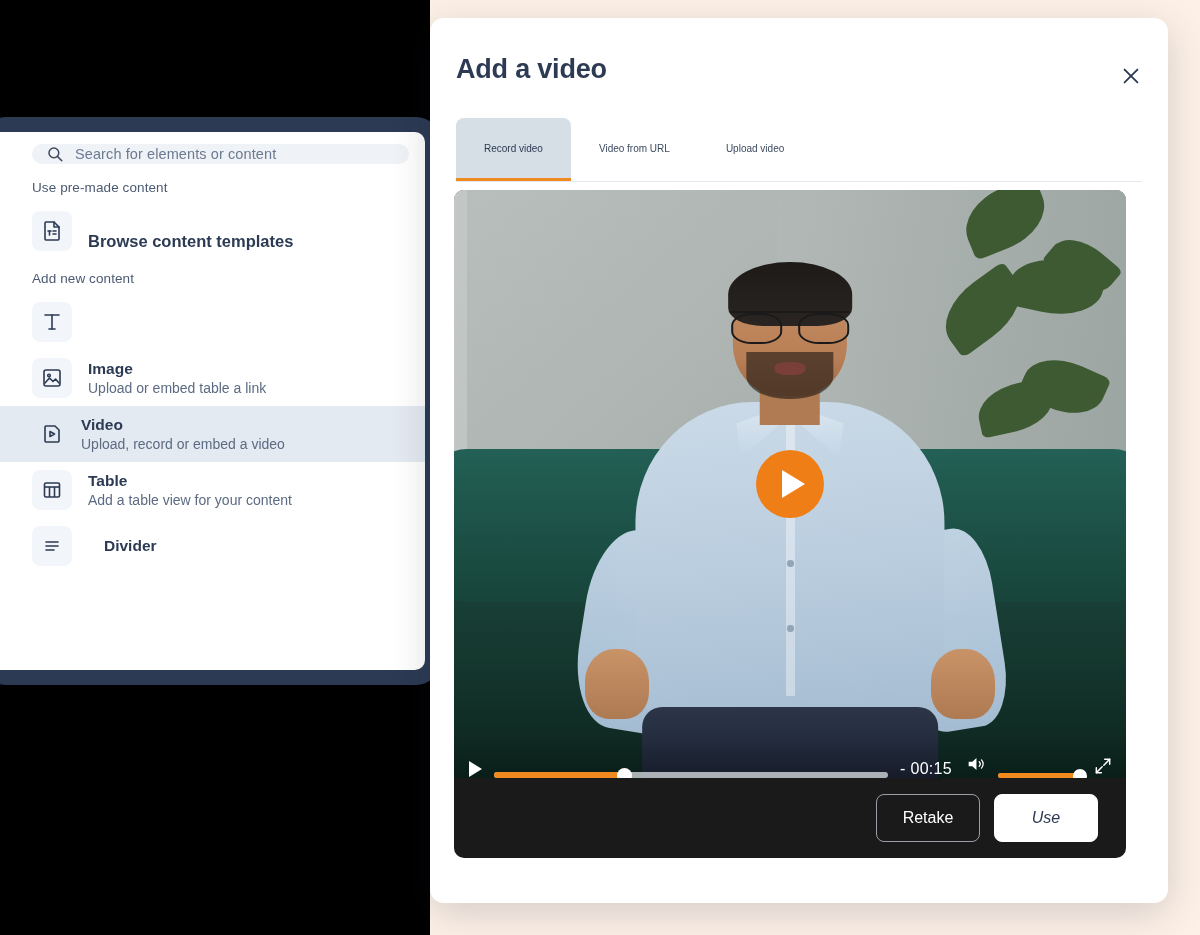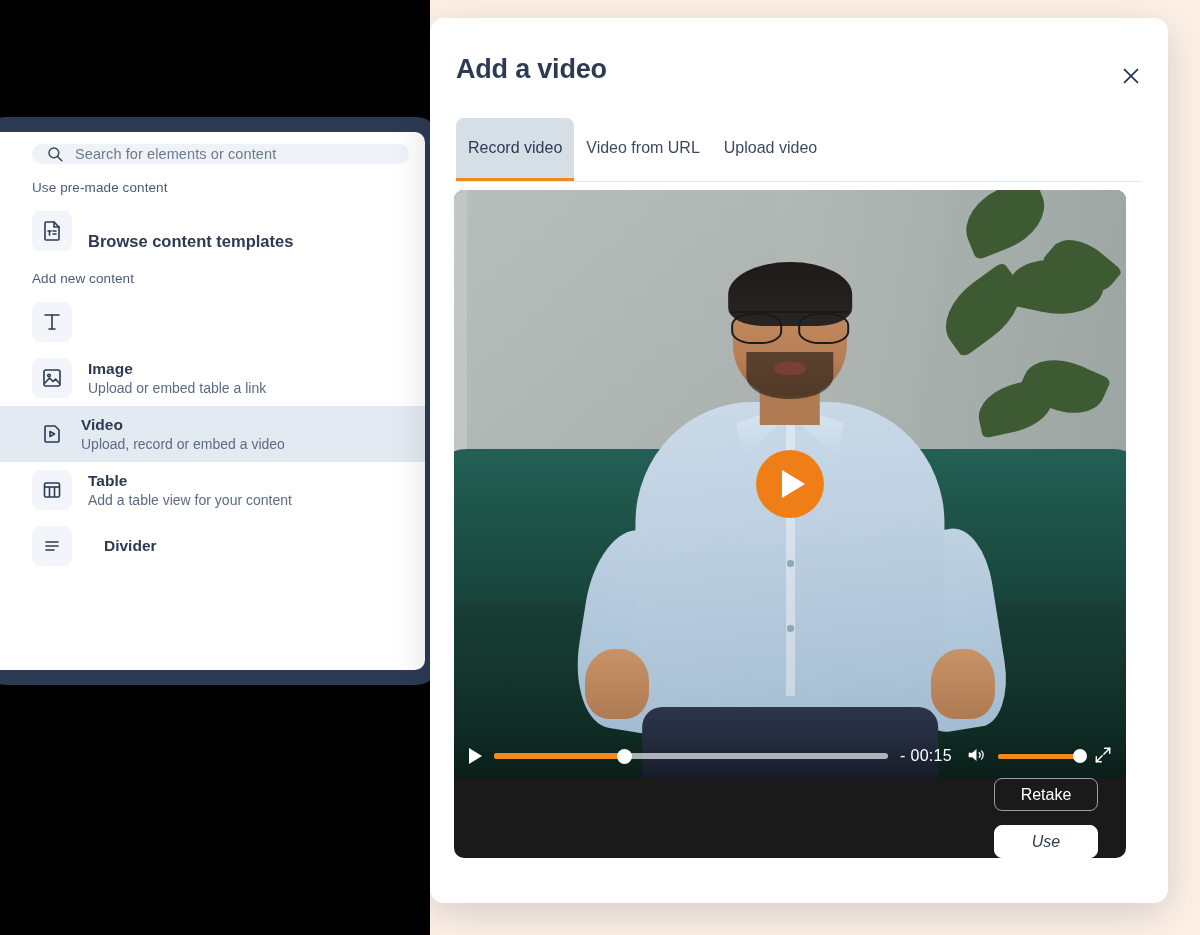"Record video" .tab { font-size: 16px -> 10px; padding: 0 12px -> 0 28px }
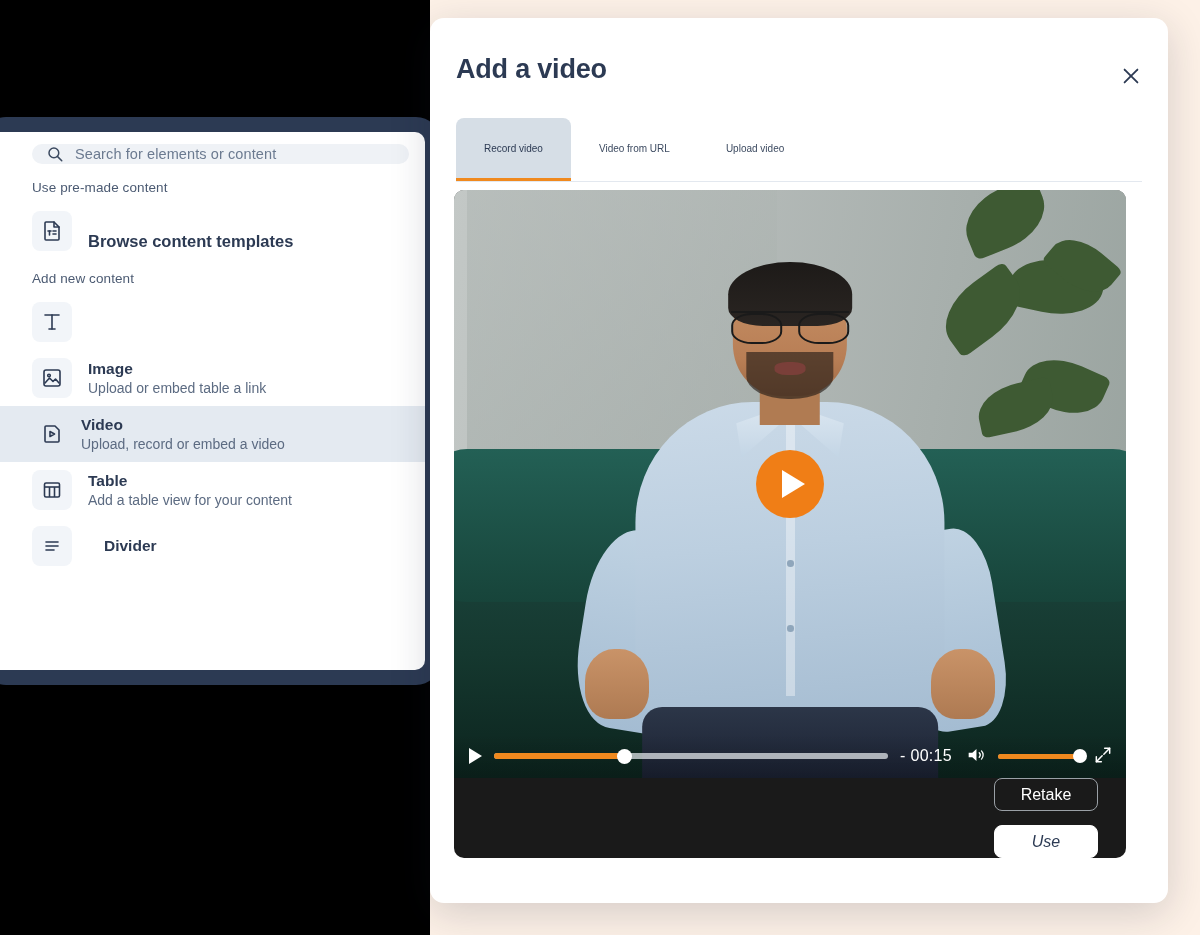"- 00:15" .controls { align-items: center -> flex-end }
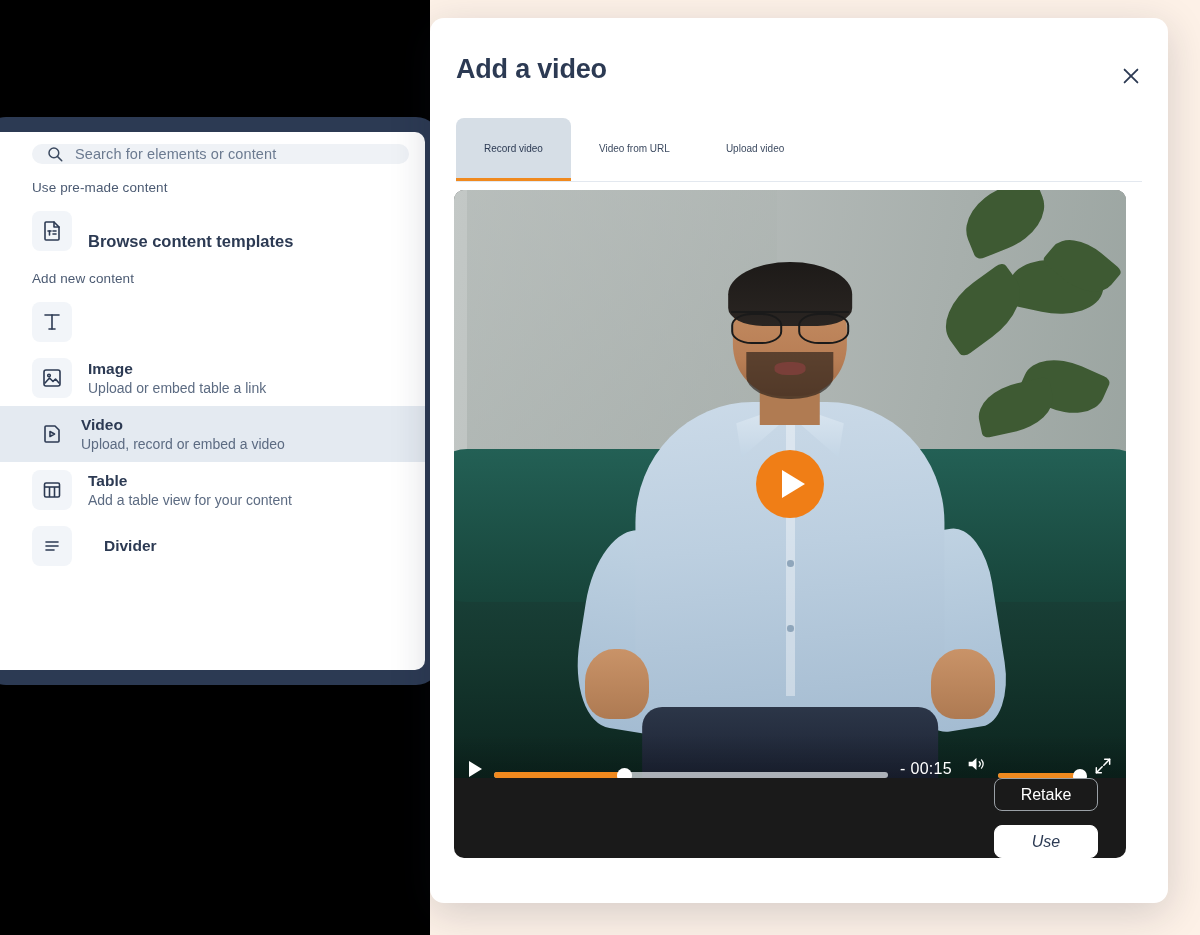"Retake" .video-actions { align-items: flex-end -> center; flex-direction: column -> none }
